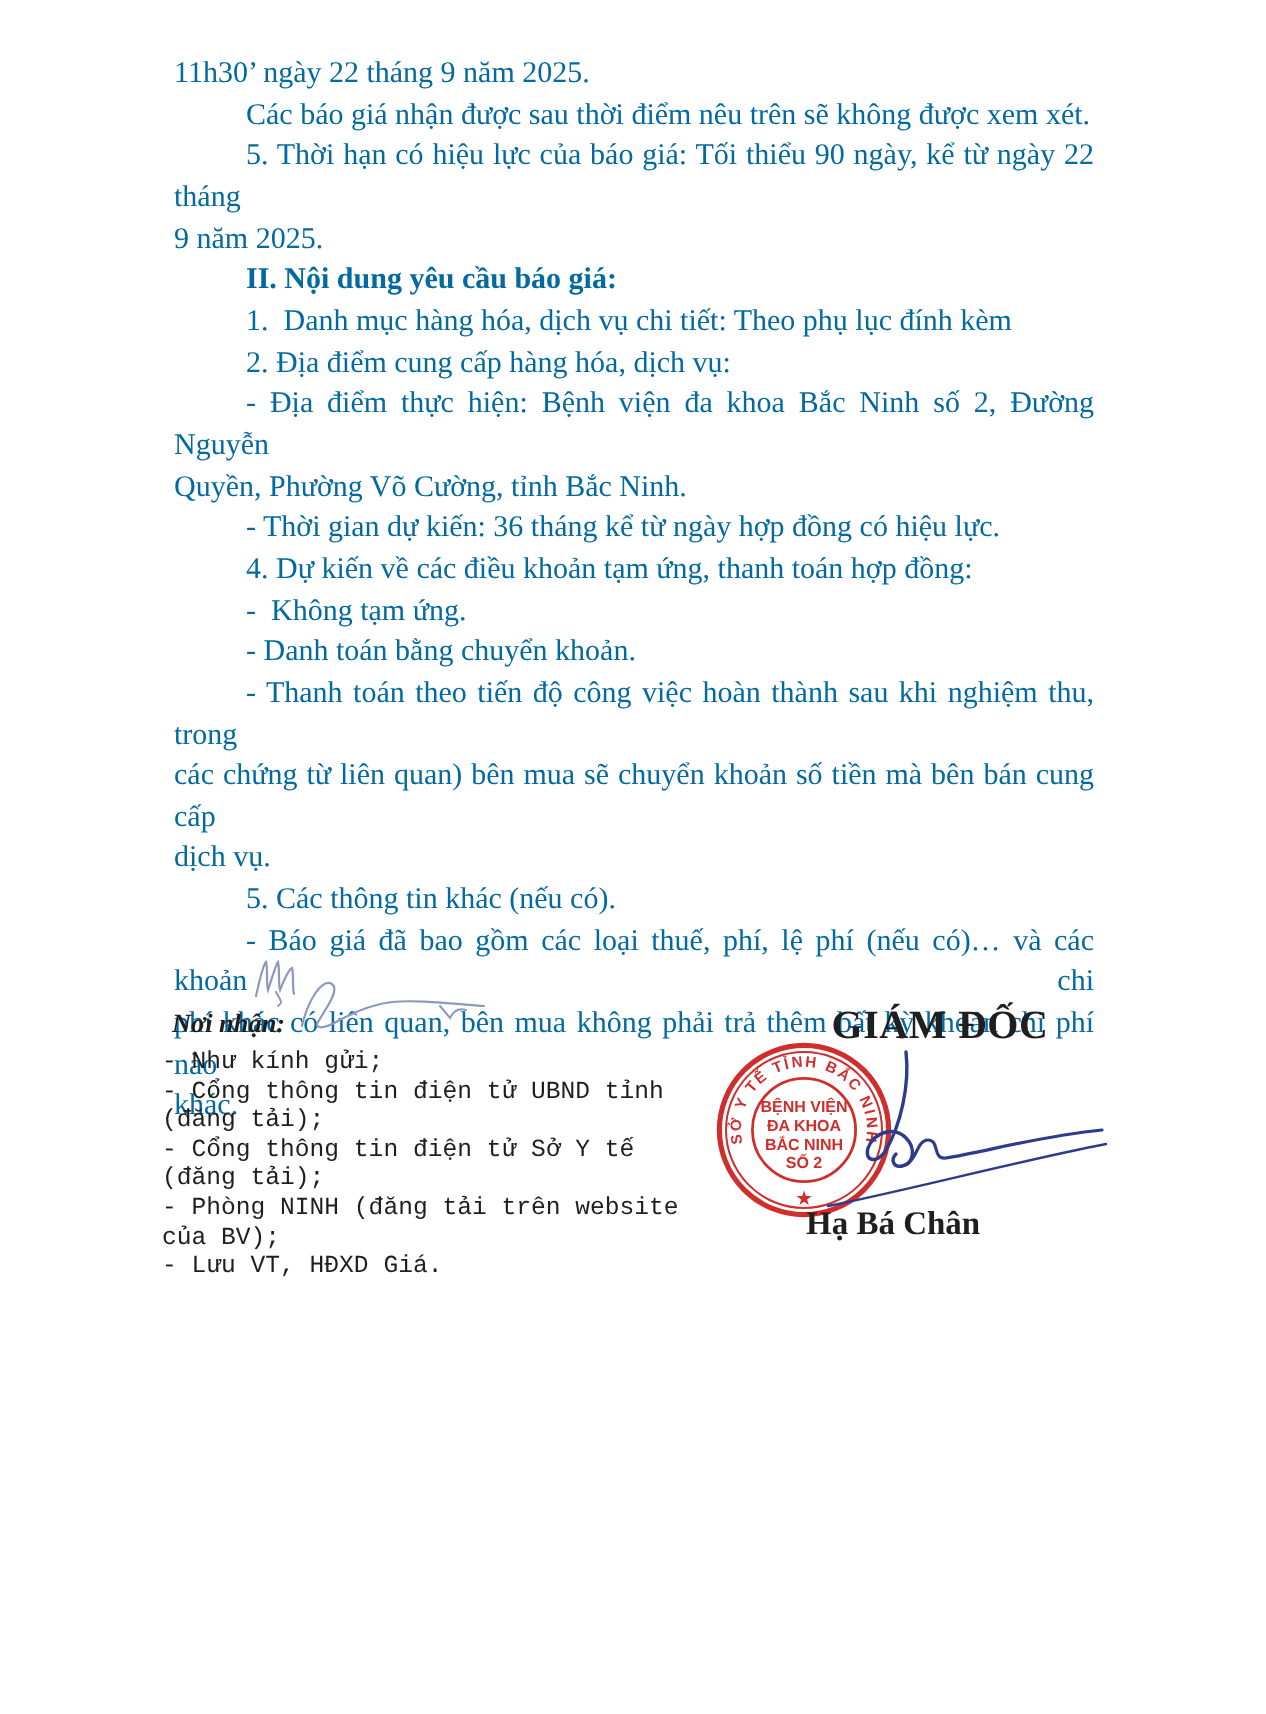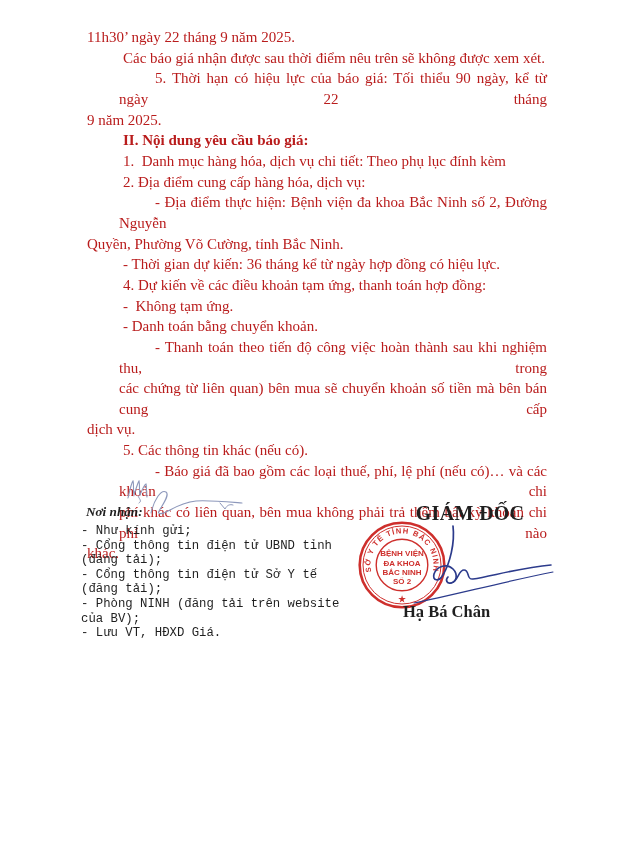"11h30’ ngày 22 tháng 9" .doc-body { color: #b91c1c -> #0369a1 }
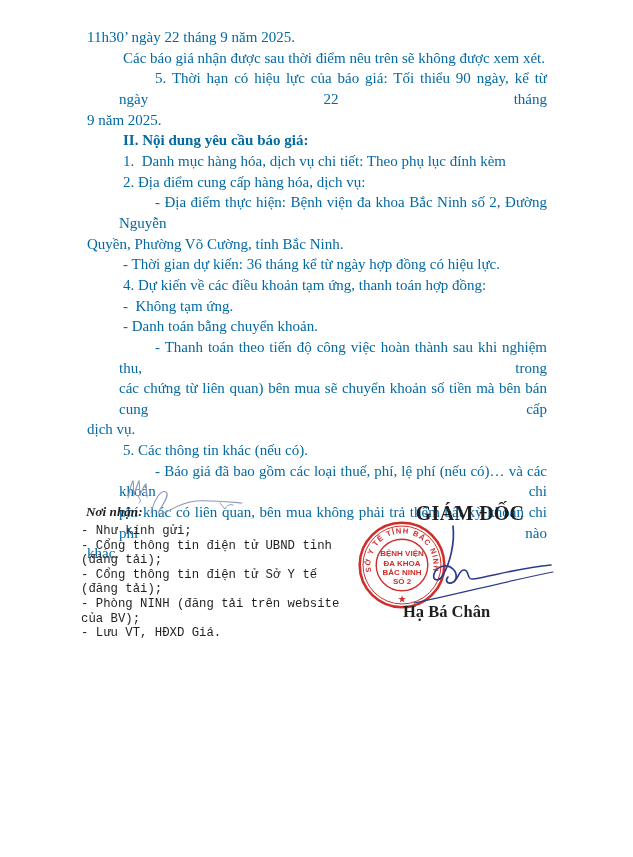"5. Thời hạn có hiệu" .j { margin-left: 32px -> none }
